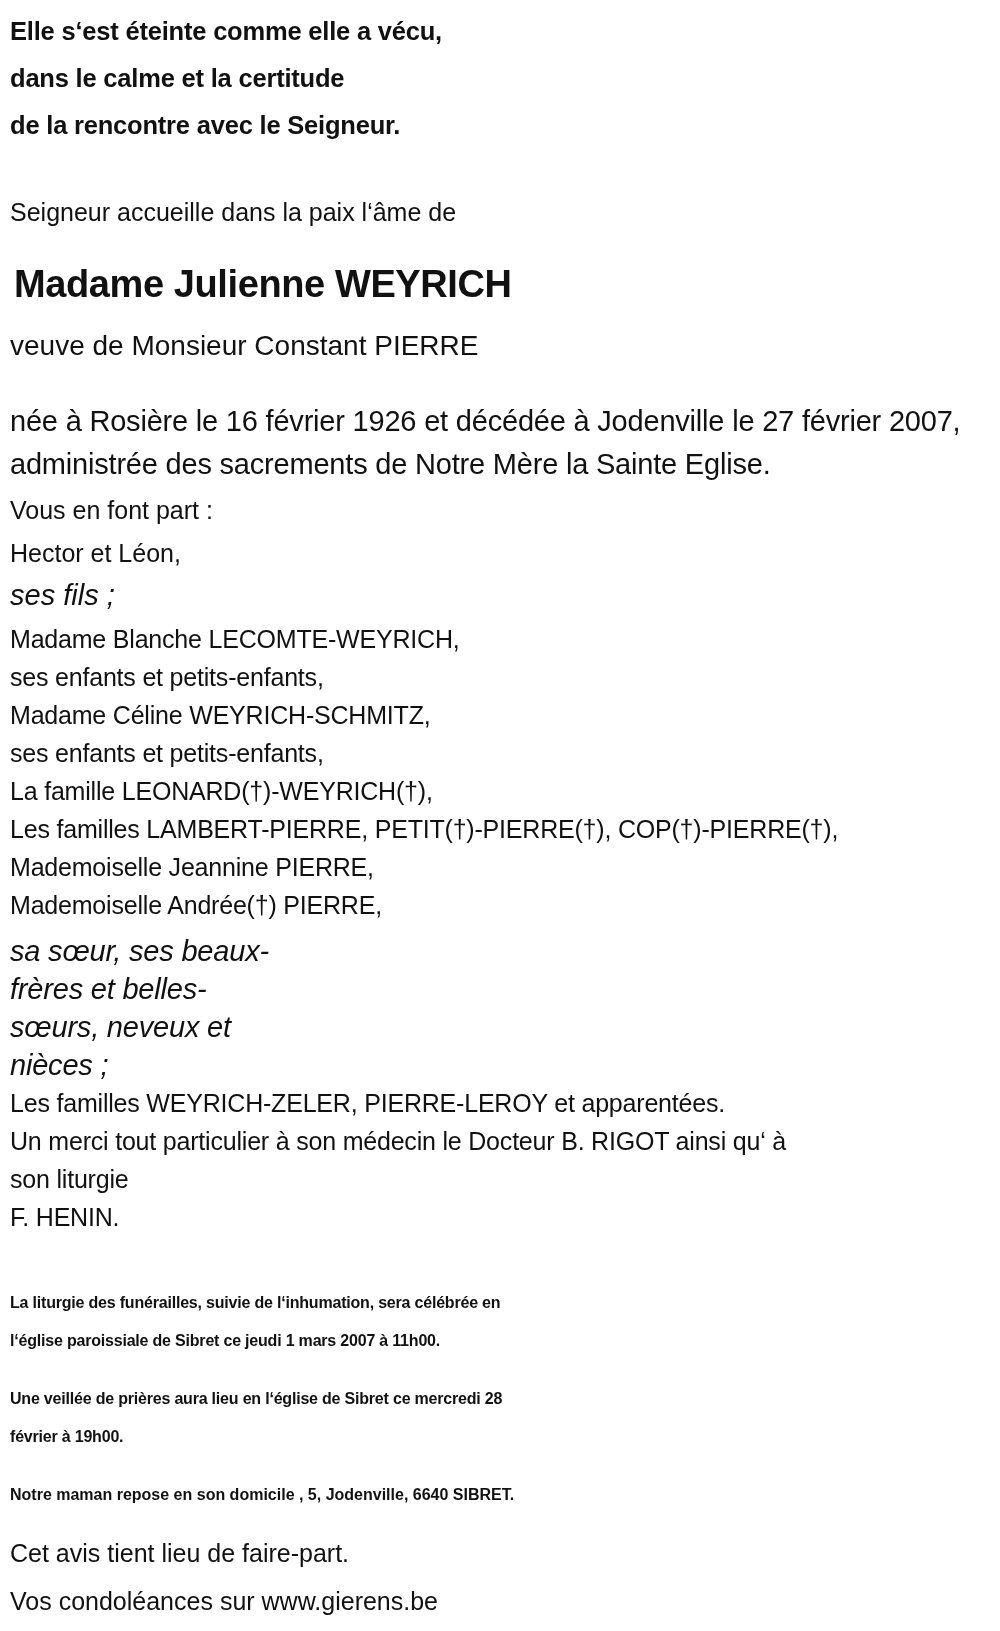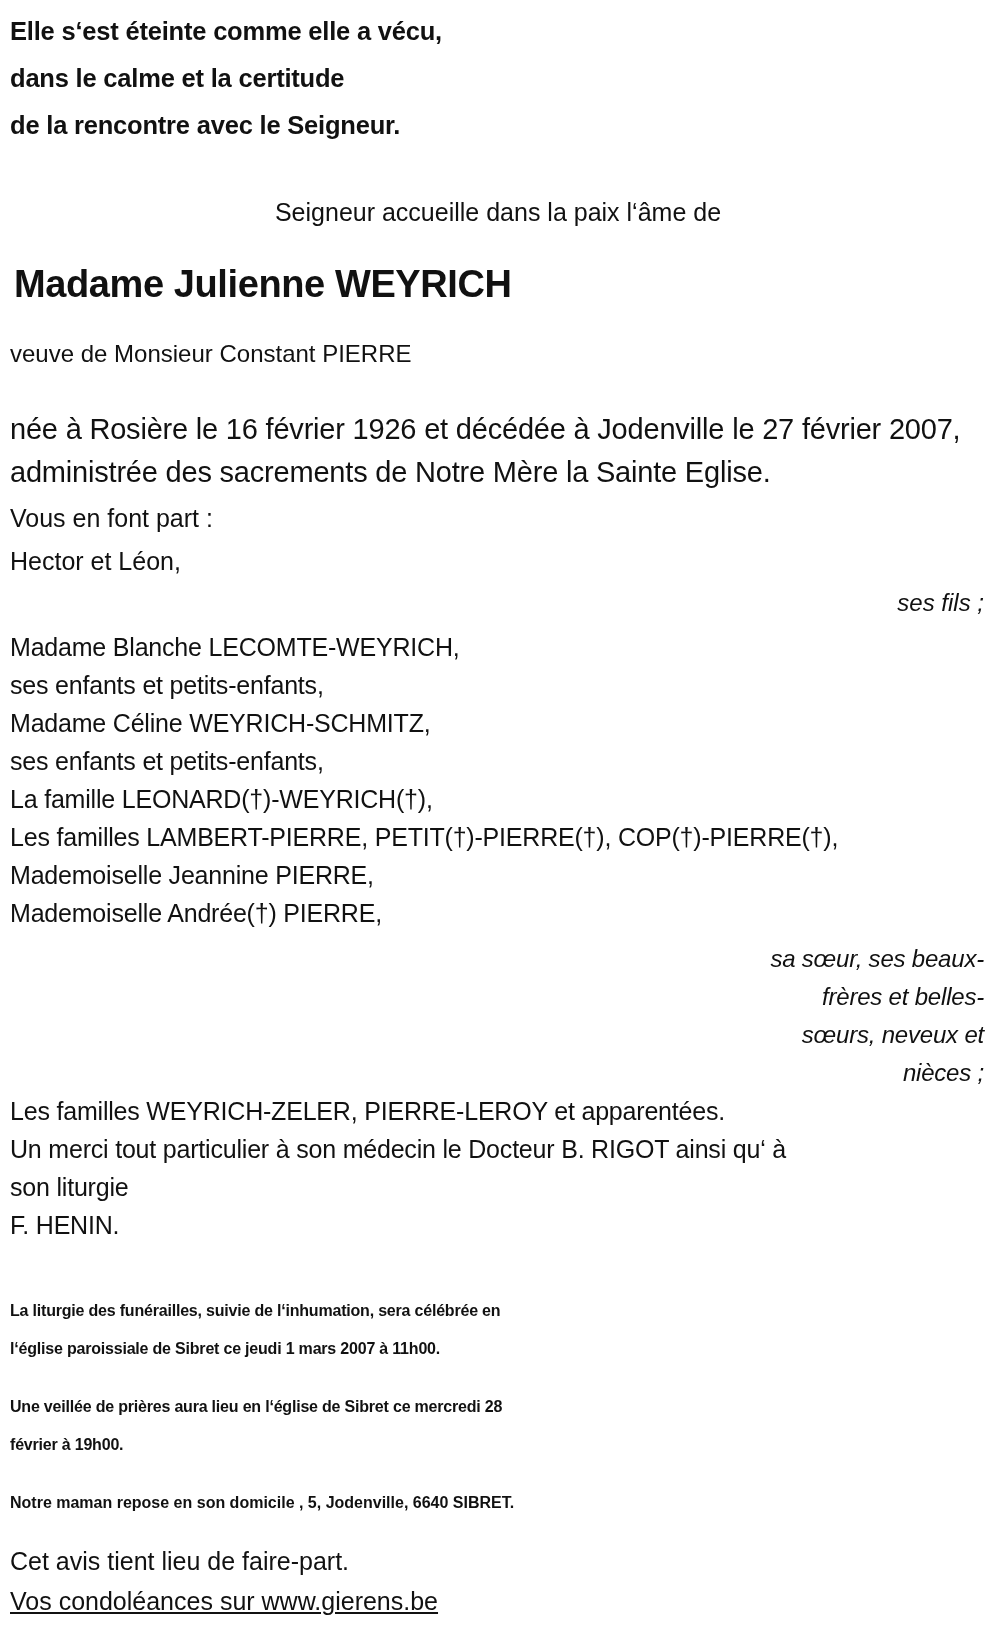"Seigneur accueille dans la paix" .invocation { text-align: center -> none }
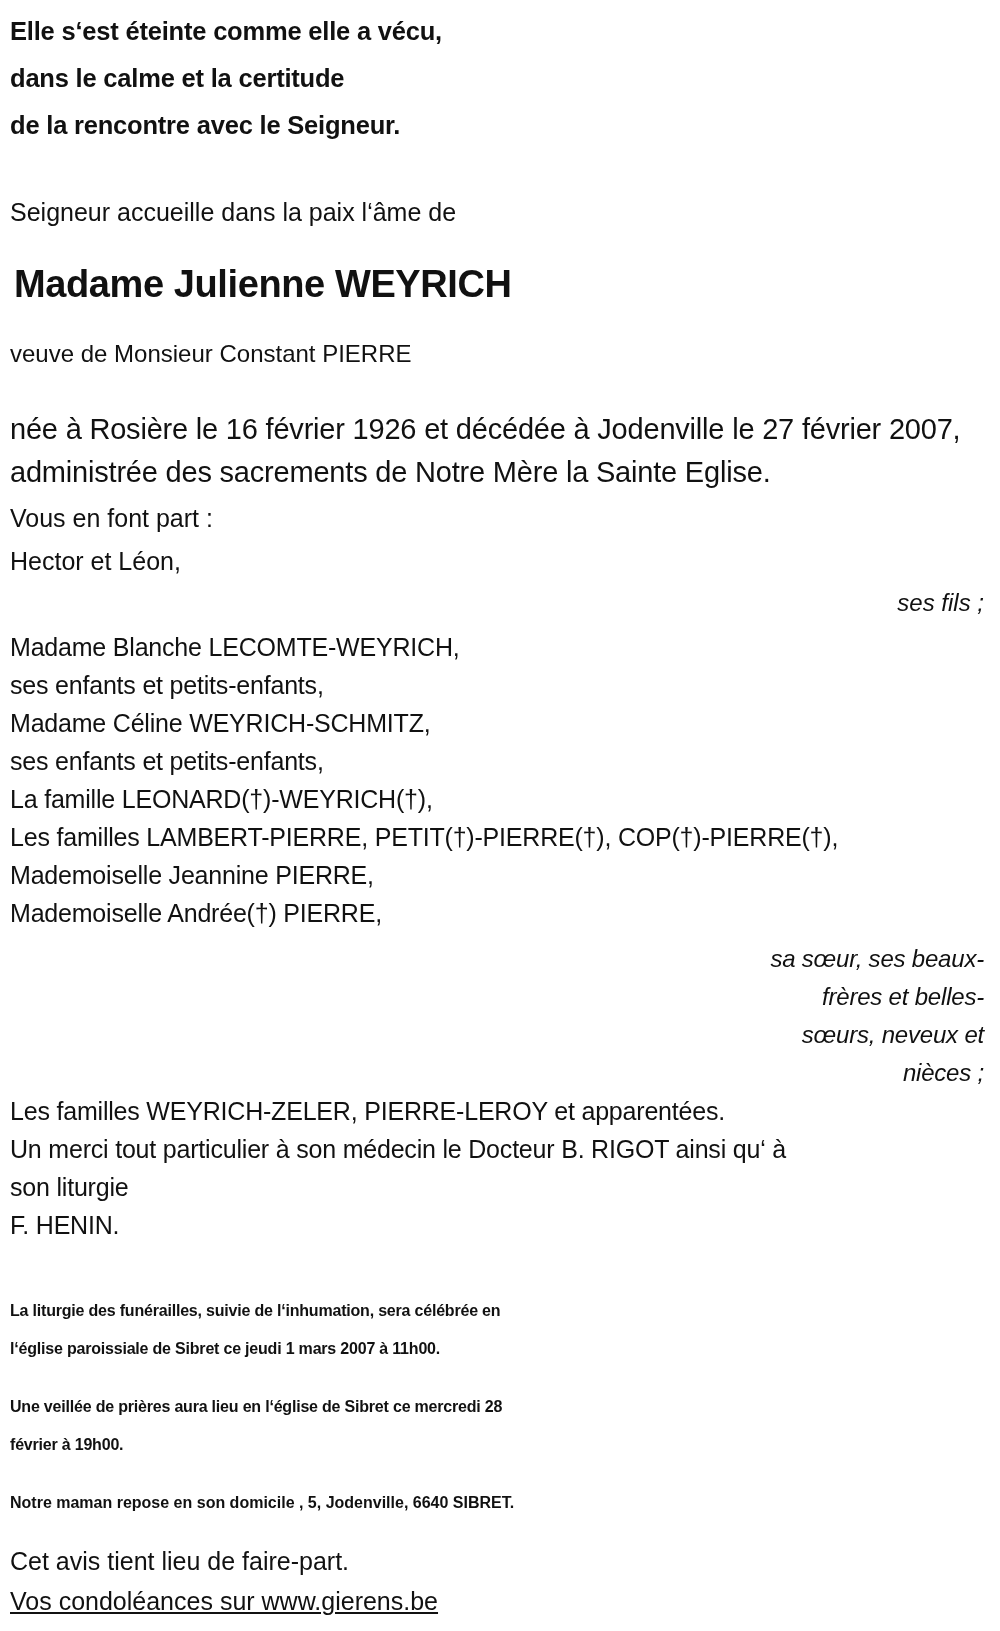"veuve de Monsieur Constant PIERRE" .spouse { font-size: 24px -> 28px; margin: 32px 0 0 0 -> 24px 0 0 0 }
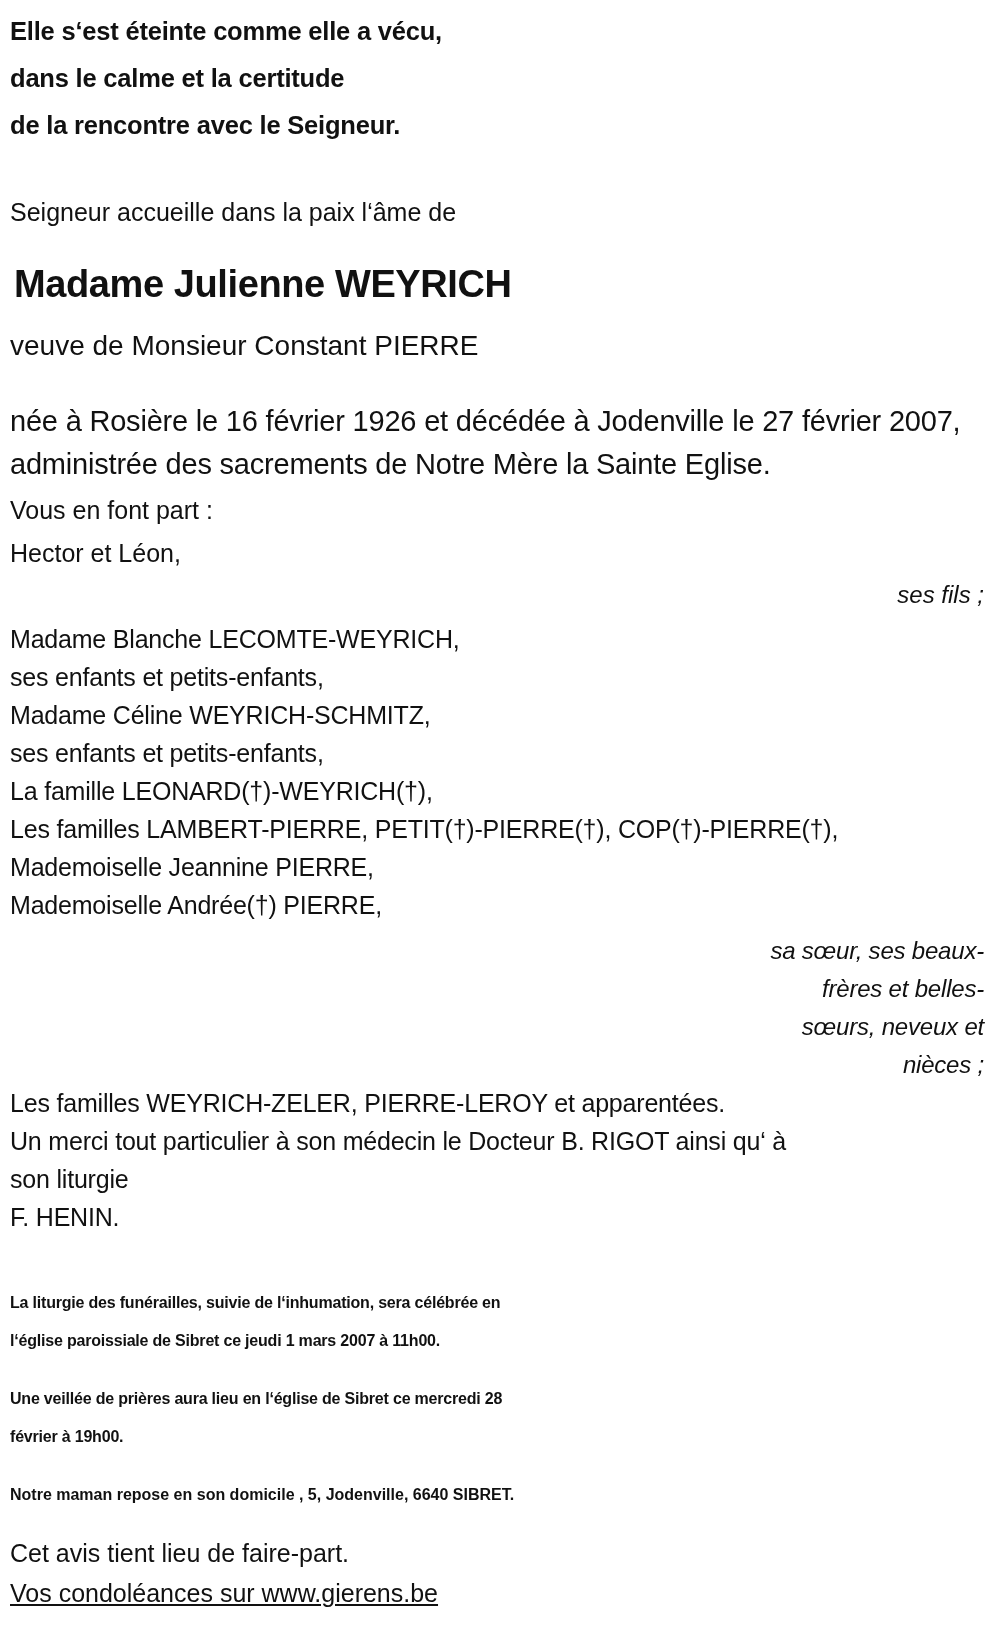"ses fils ;" .relation { font-size: 24px -> 29px; text-align: right -> left }
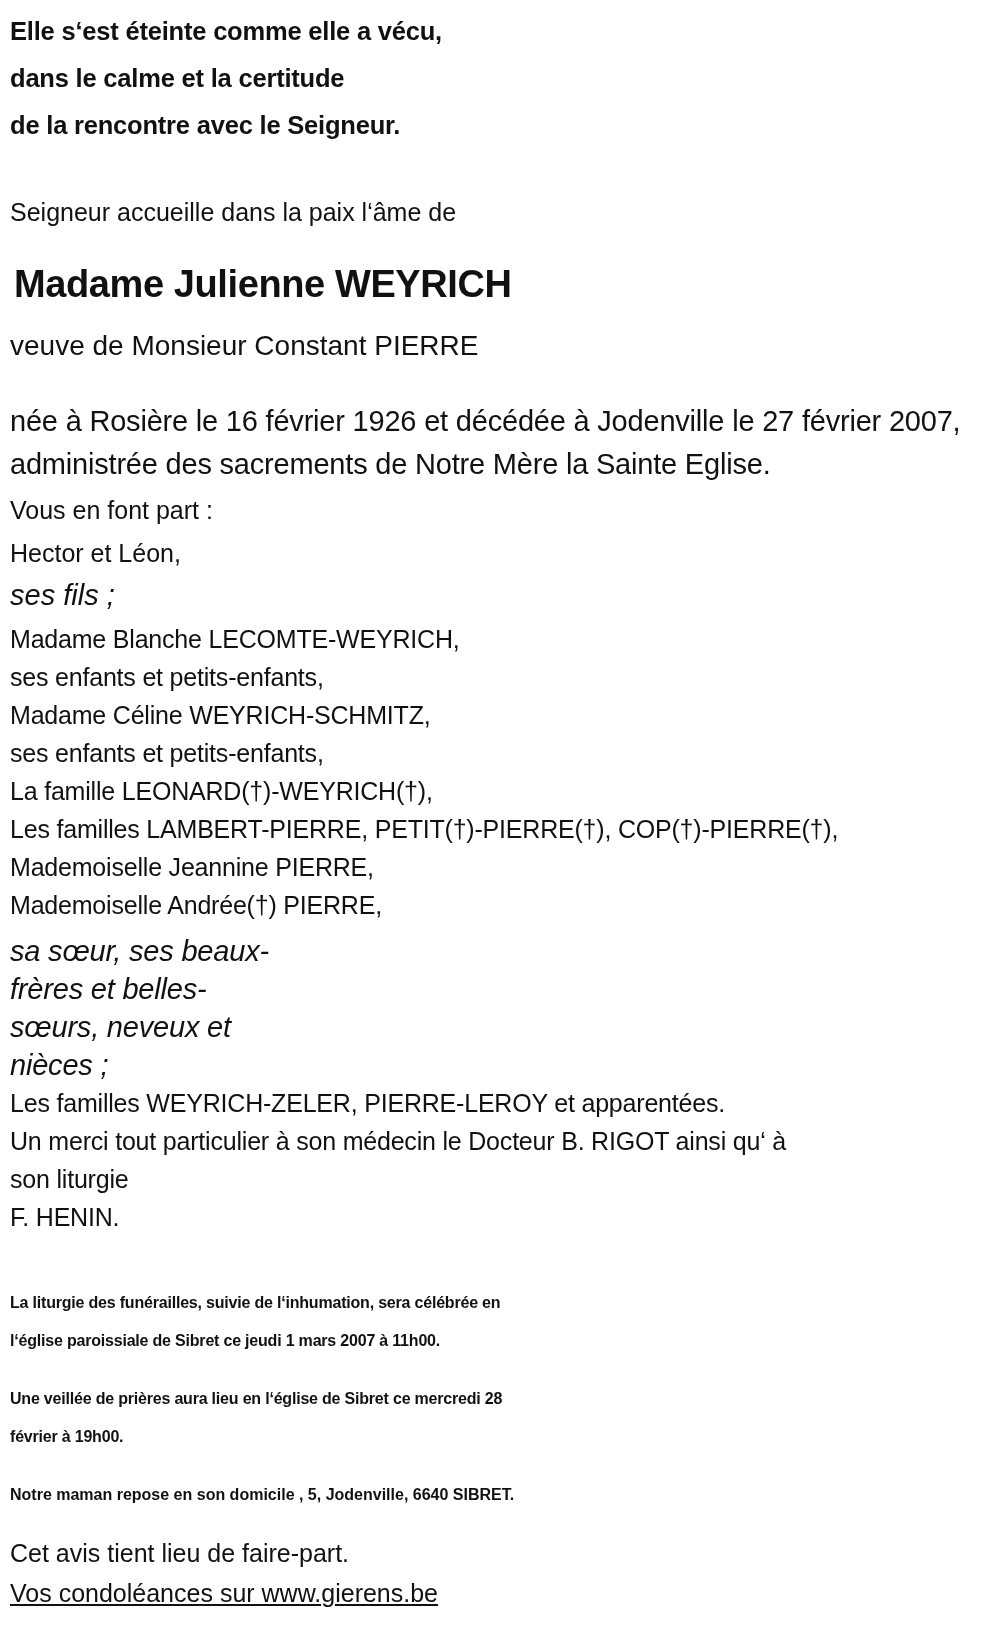"Vos condoléances sur www.gierens.be" .closing.second { margin-top: 2px -> 10px; text-decoration: underline -> none }
